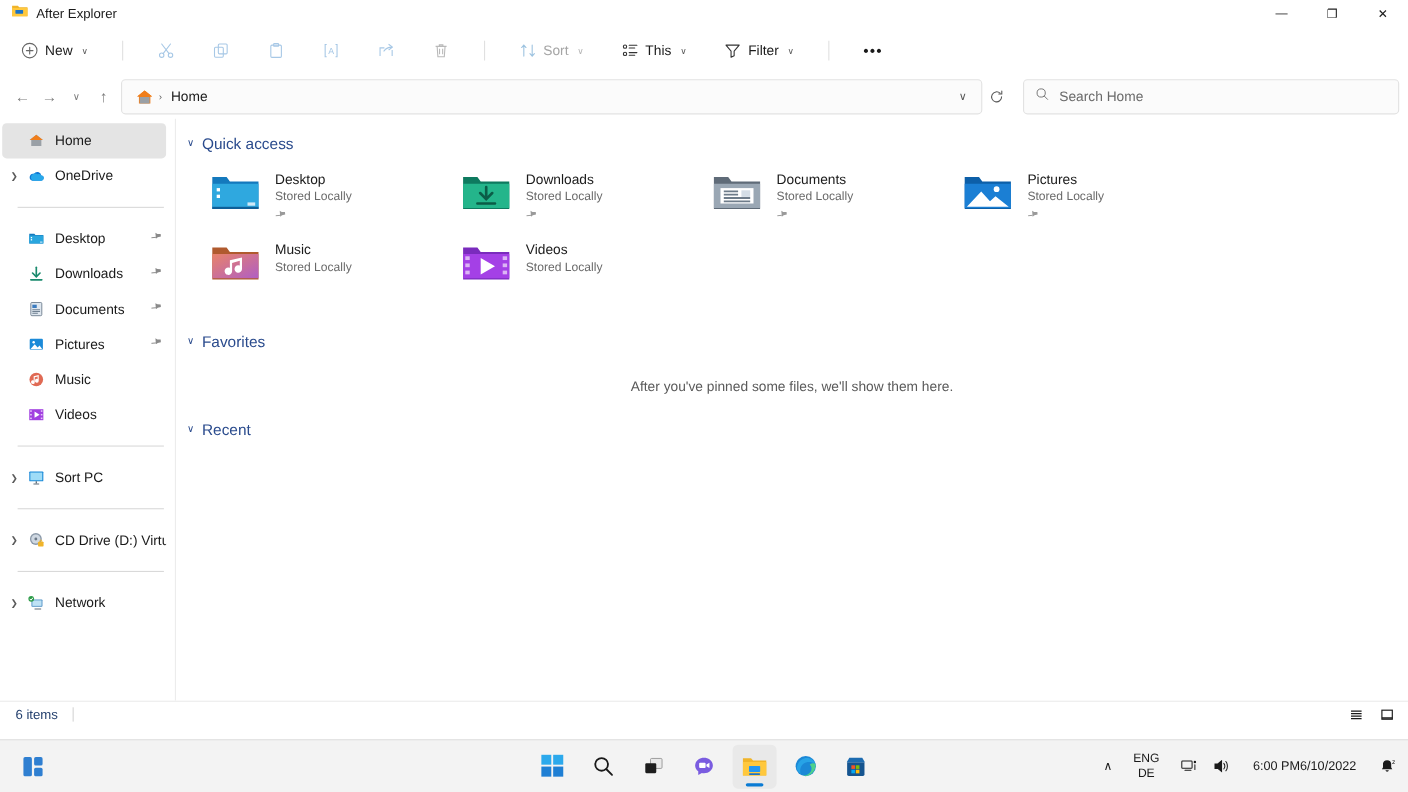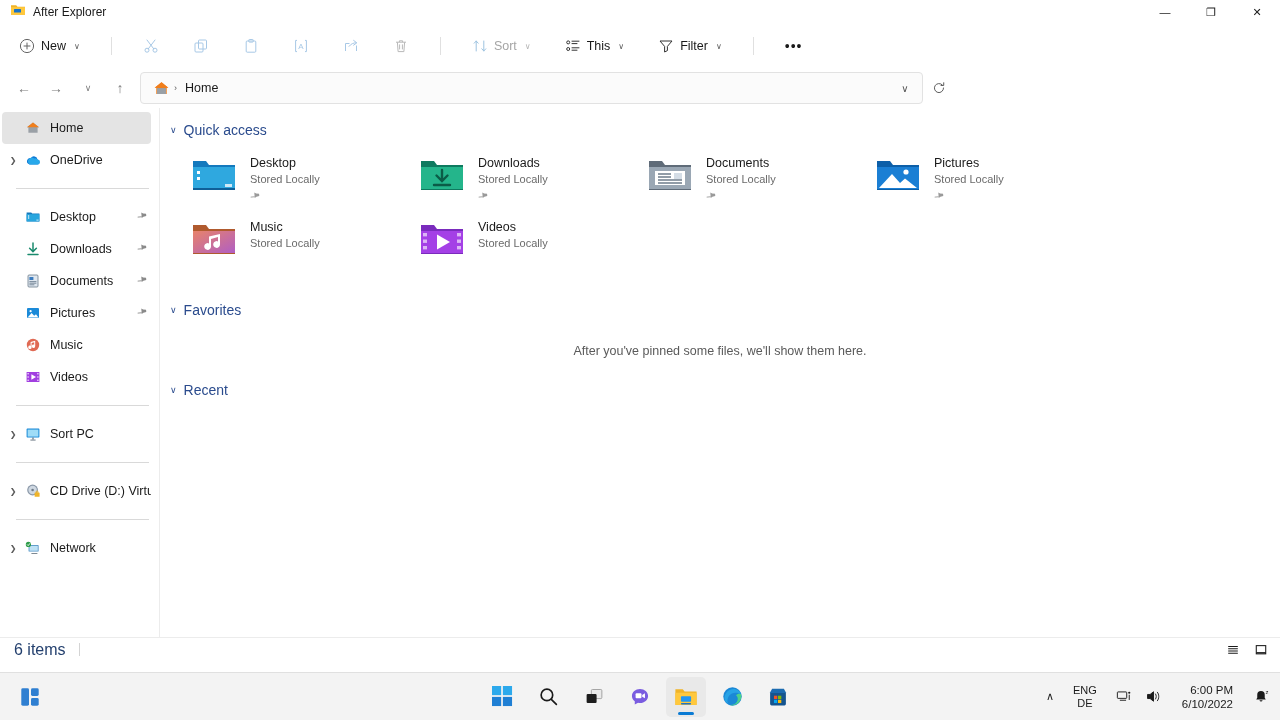"Search Home" div.searchbox { html: none -> <div> <span> <svg> <circle></circle> <path></path> </svg> </span> <span>Search Home</span> </div> }
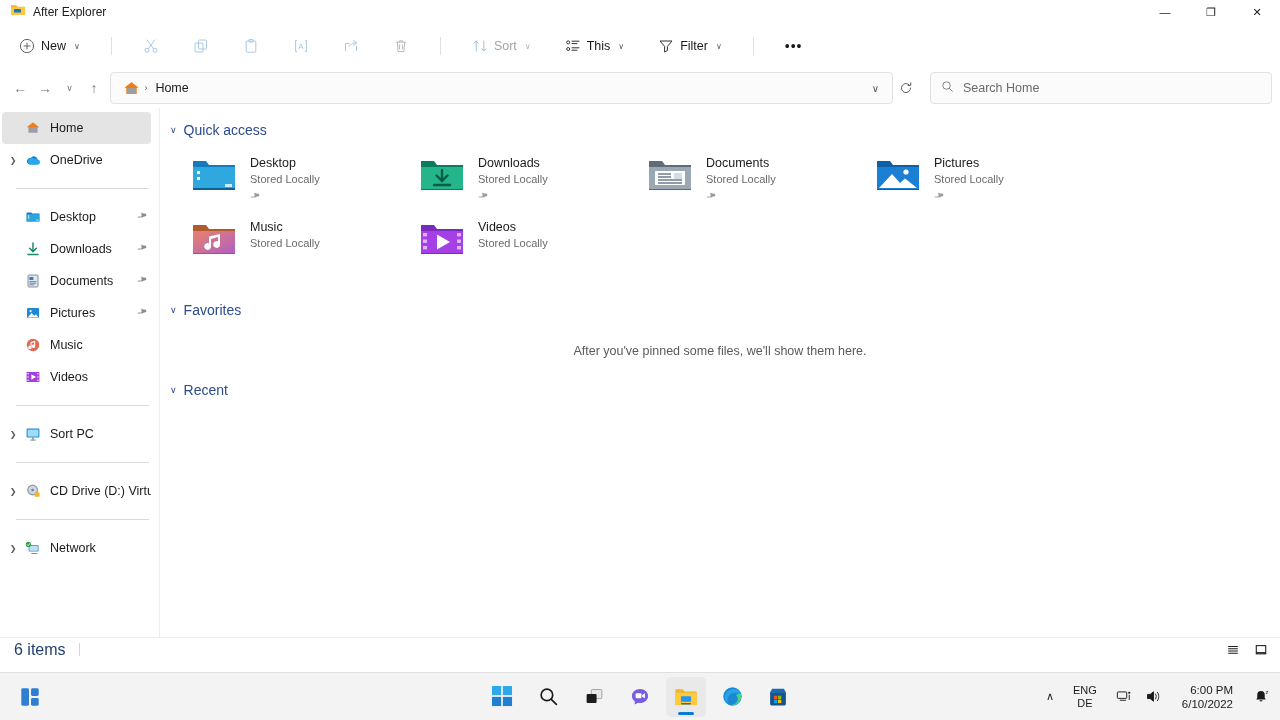"6 items" .status-text { font-size: 16px -> 12px }
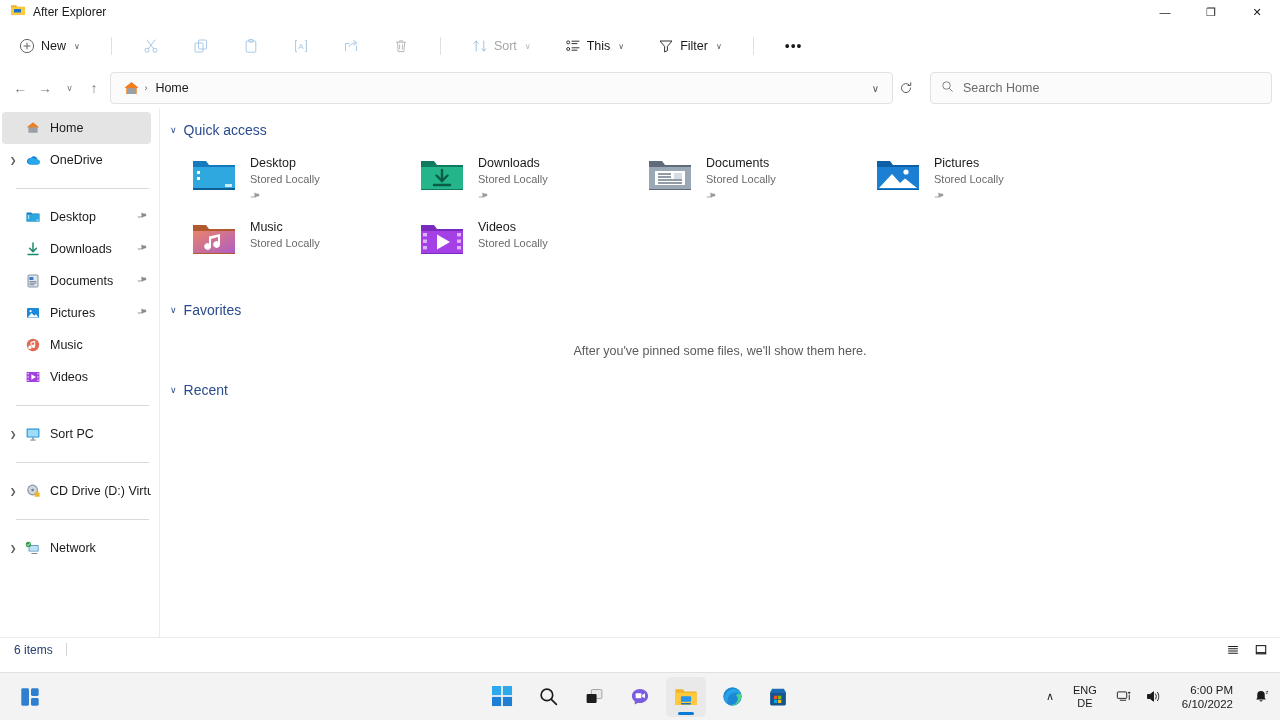"6:00 PM" .tray-clock { flex-direction: column -> row }
